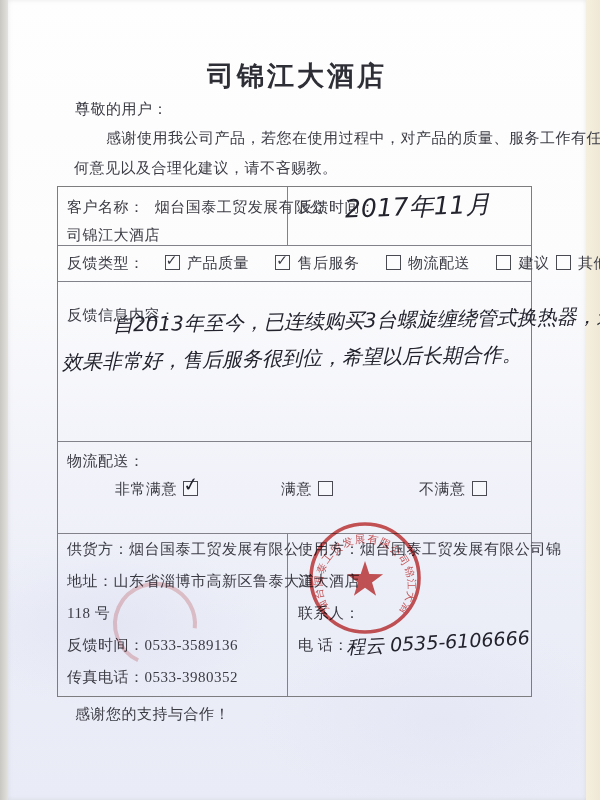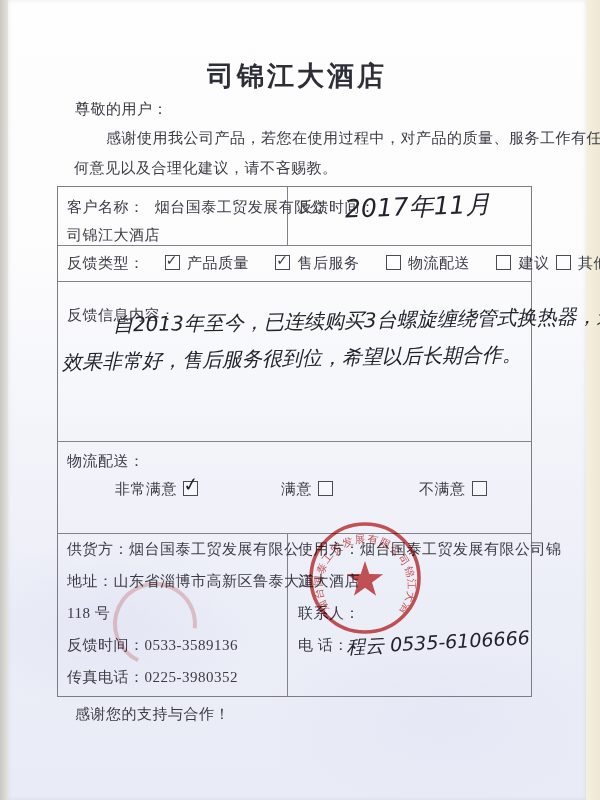"0225-3980352" span { text: 0225-3980352 -> 0533-3980352 }
